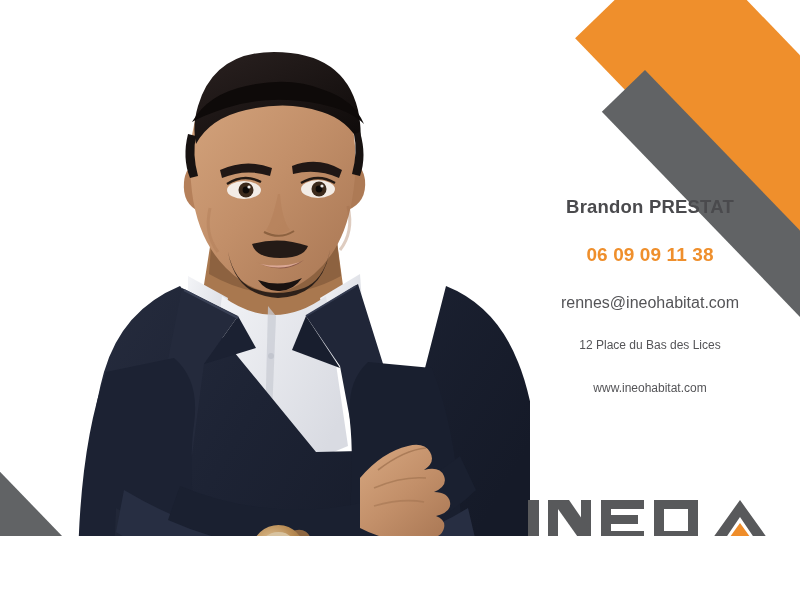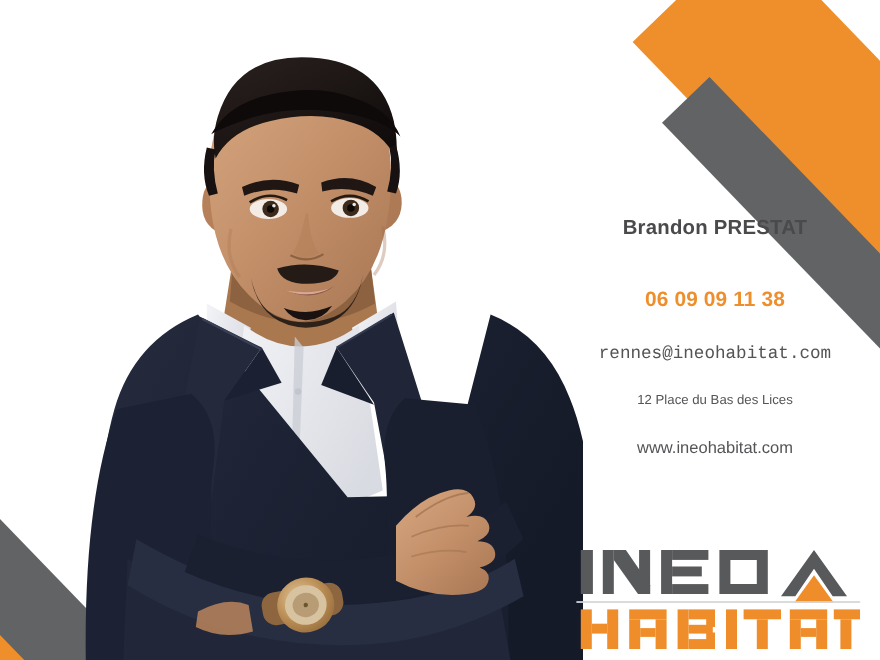"Brandon PRESTAT" #card { height: 600px -> 536px }
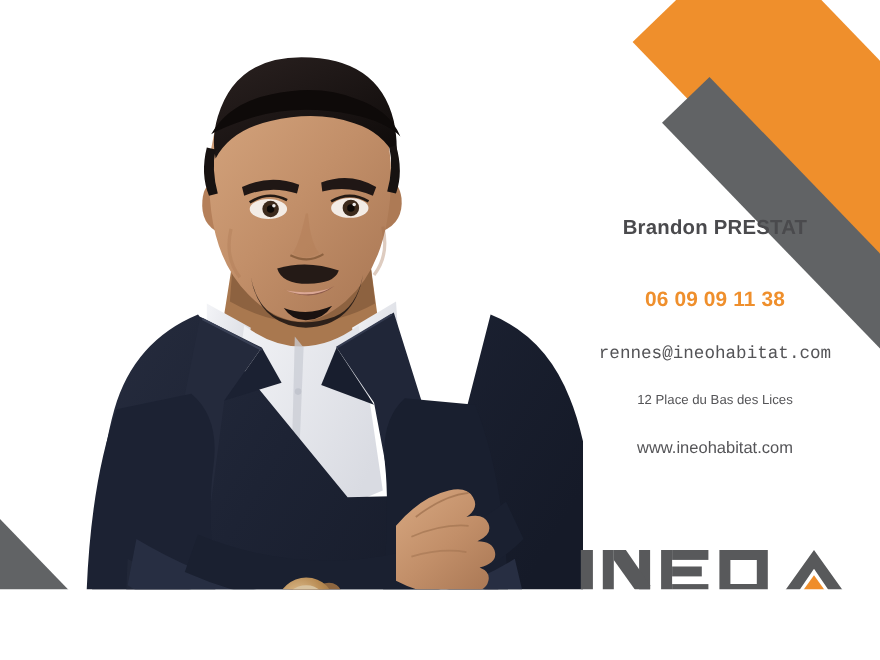"06 09 09 11 38" .c-phone { margin-top: 44px -> 26px }
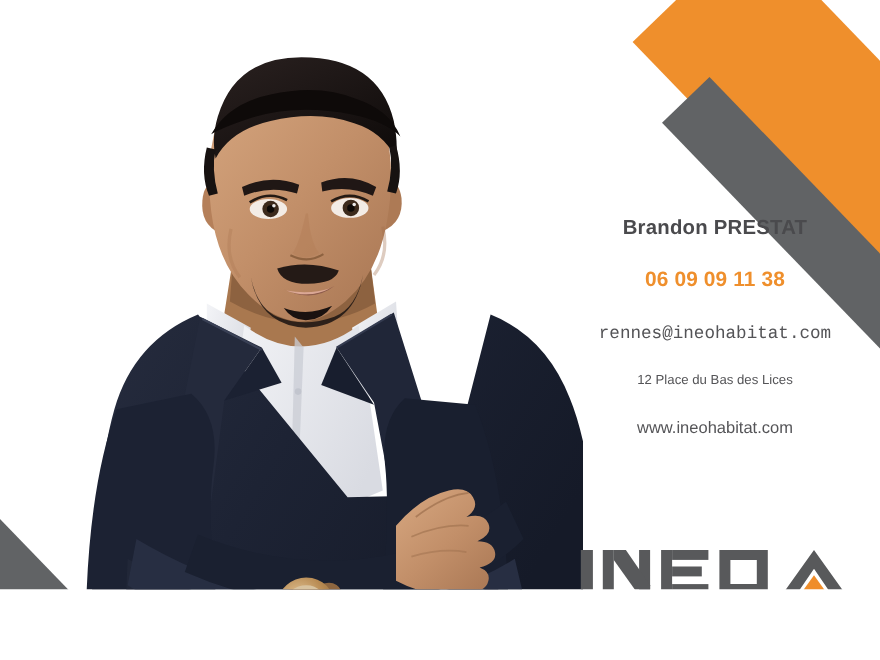"rennes@ineohabitat.com" .c-email { font-family: Liberation Mono, monospace -> none }
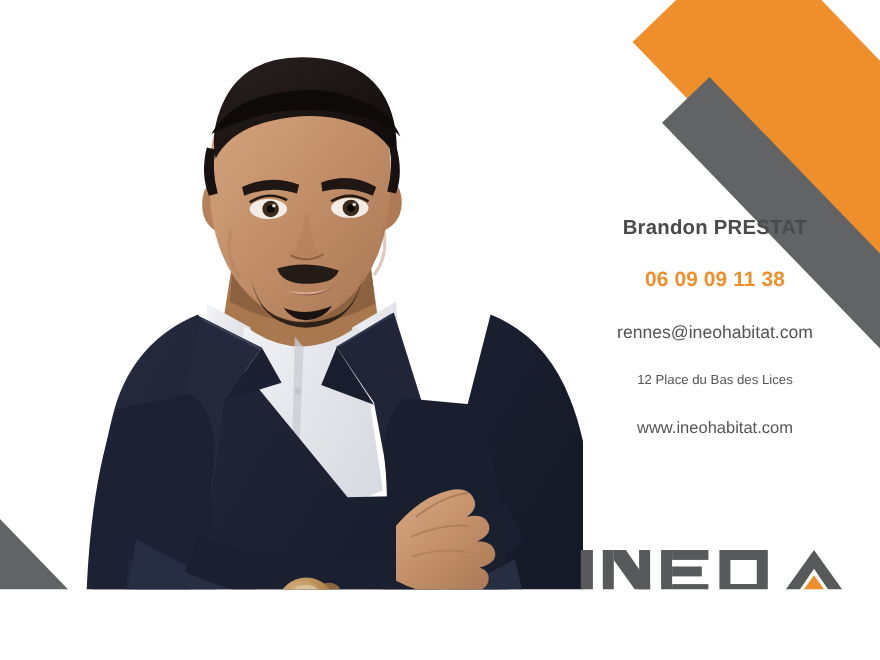"www.ineohabitat.com" .c-web { font-size: 15px -> 12px }
